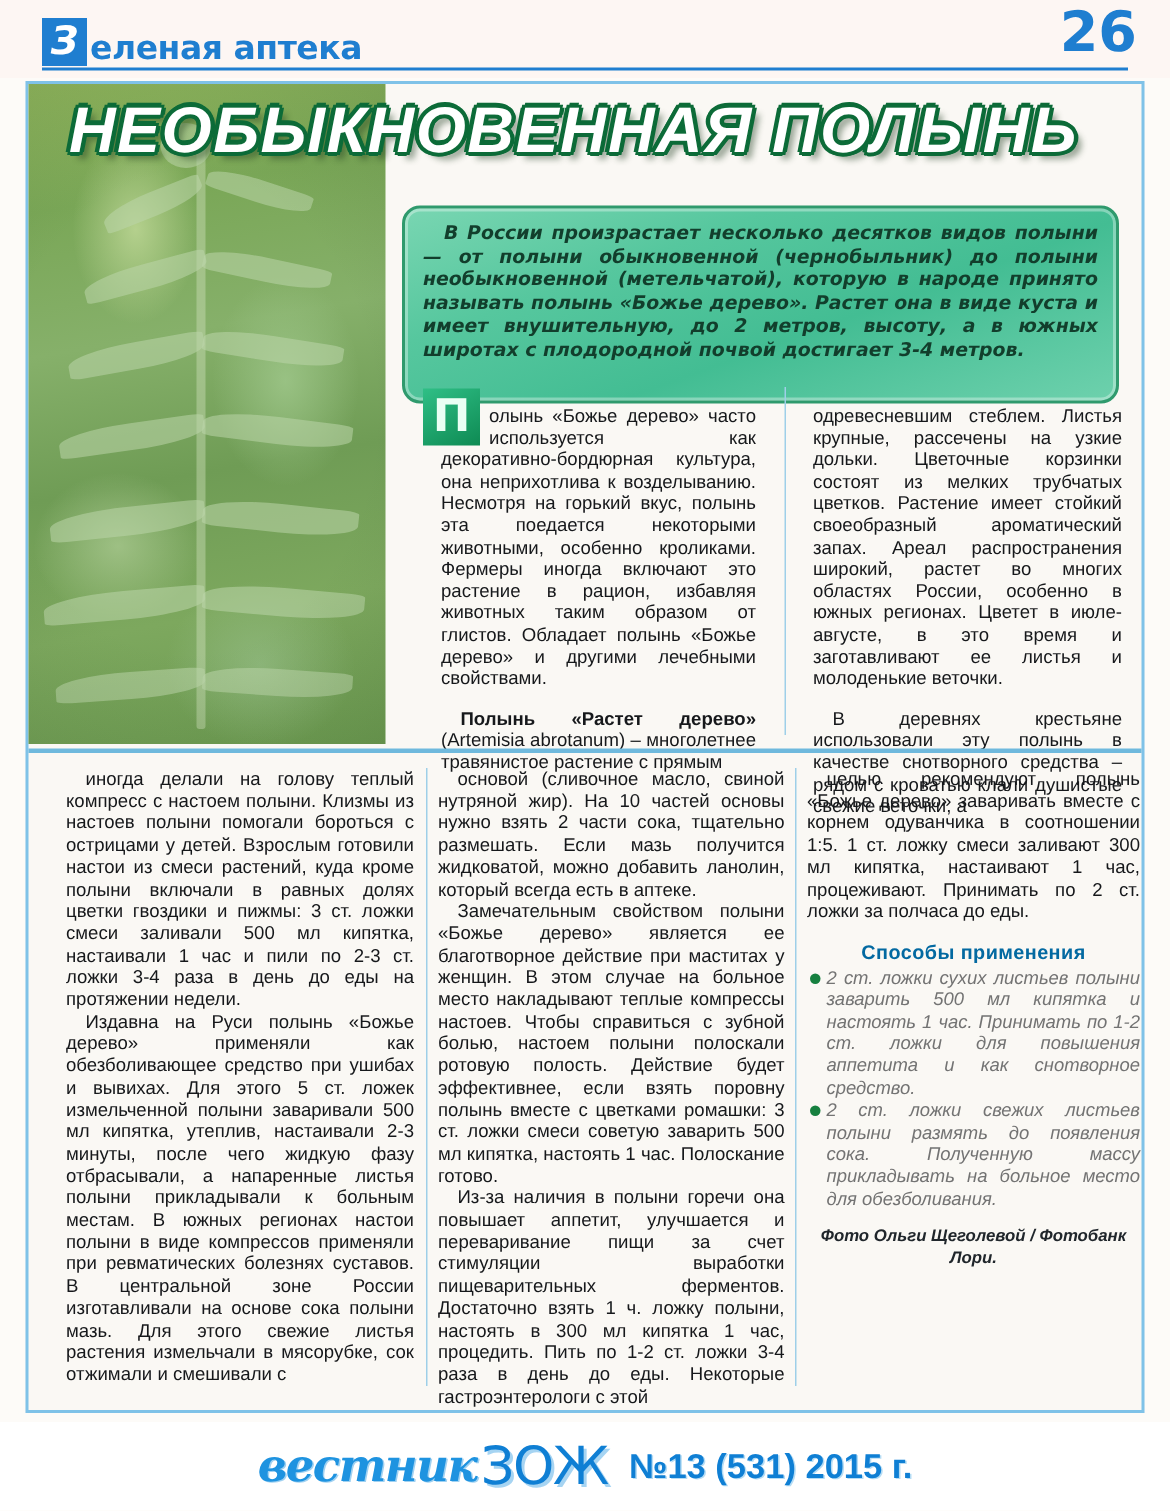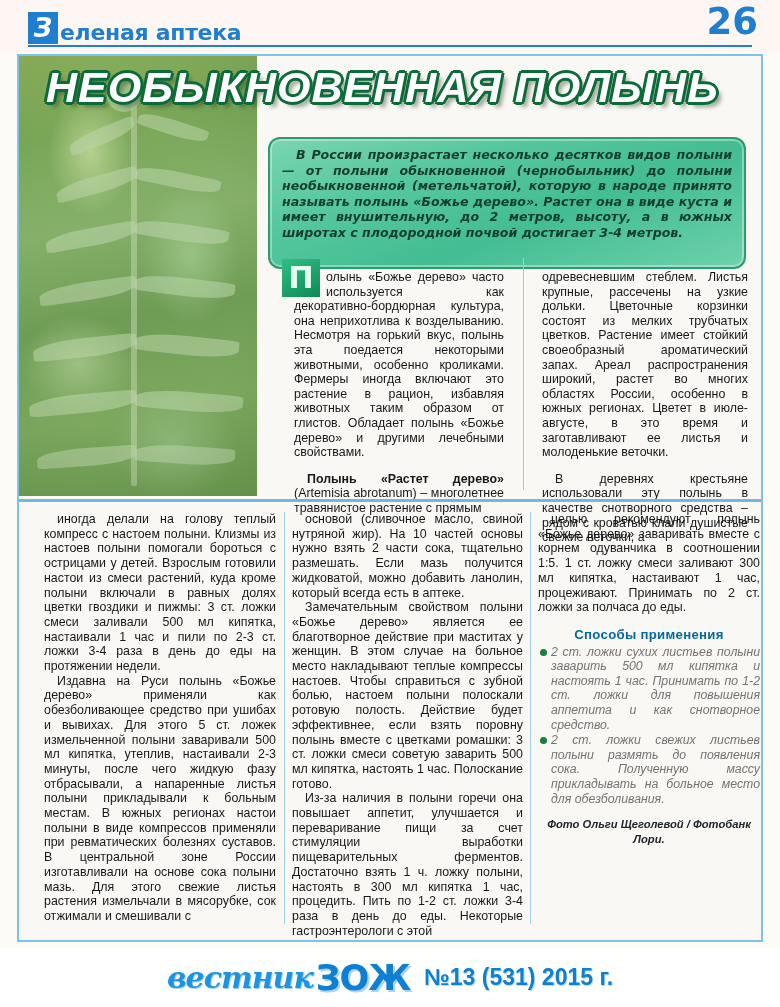"ЗОЖ" .logo-zozh { font-weight: bold -> normal }
